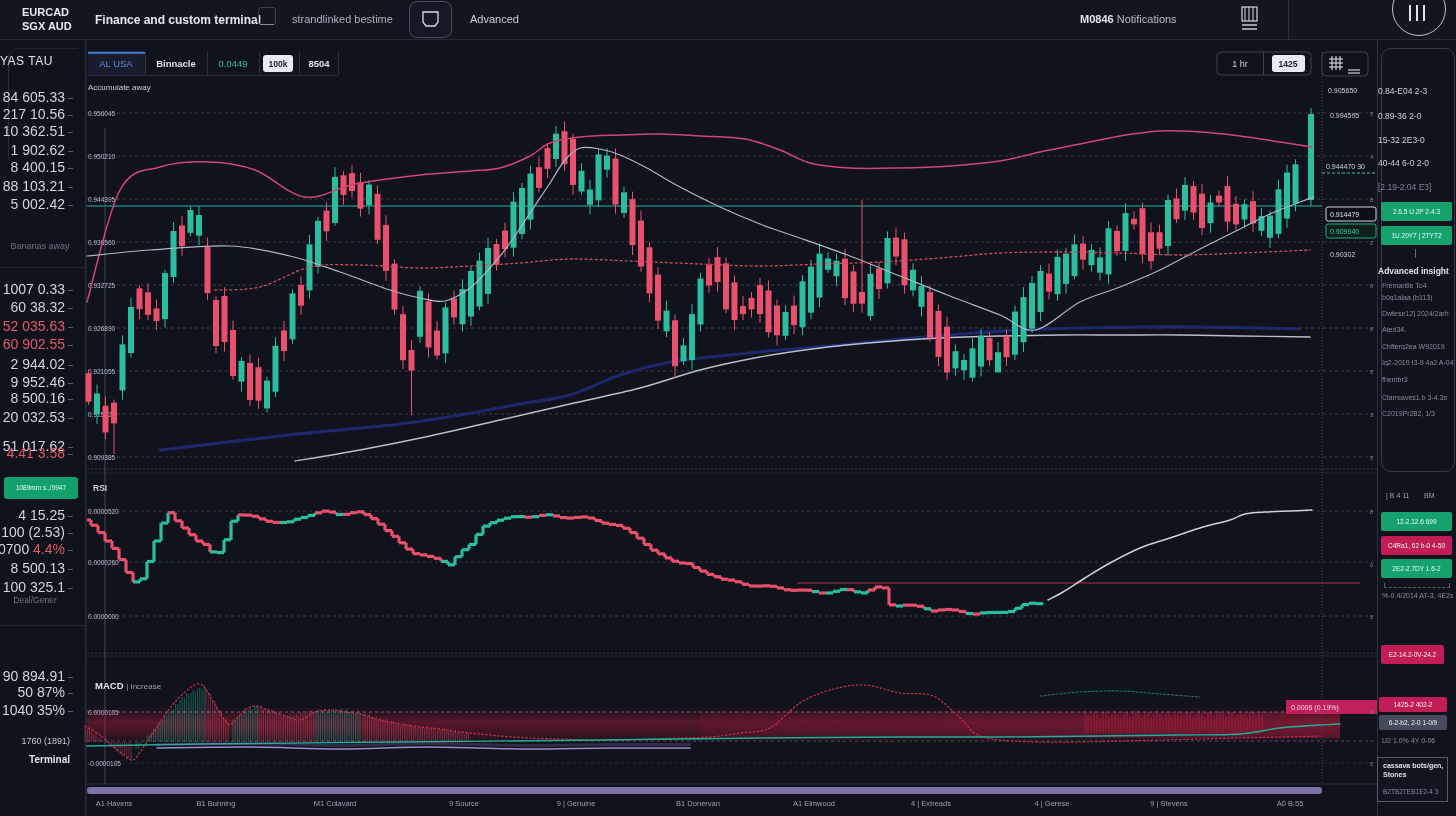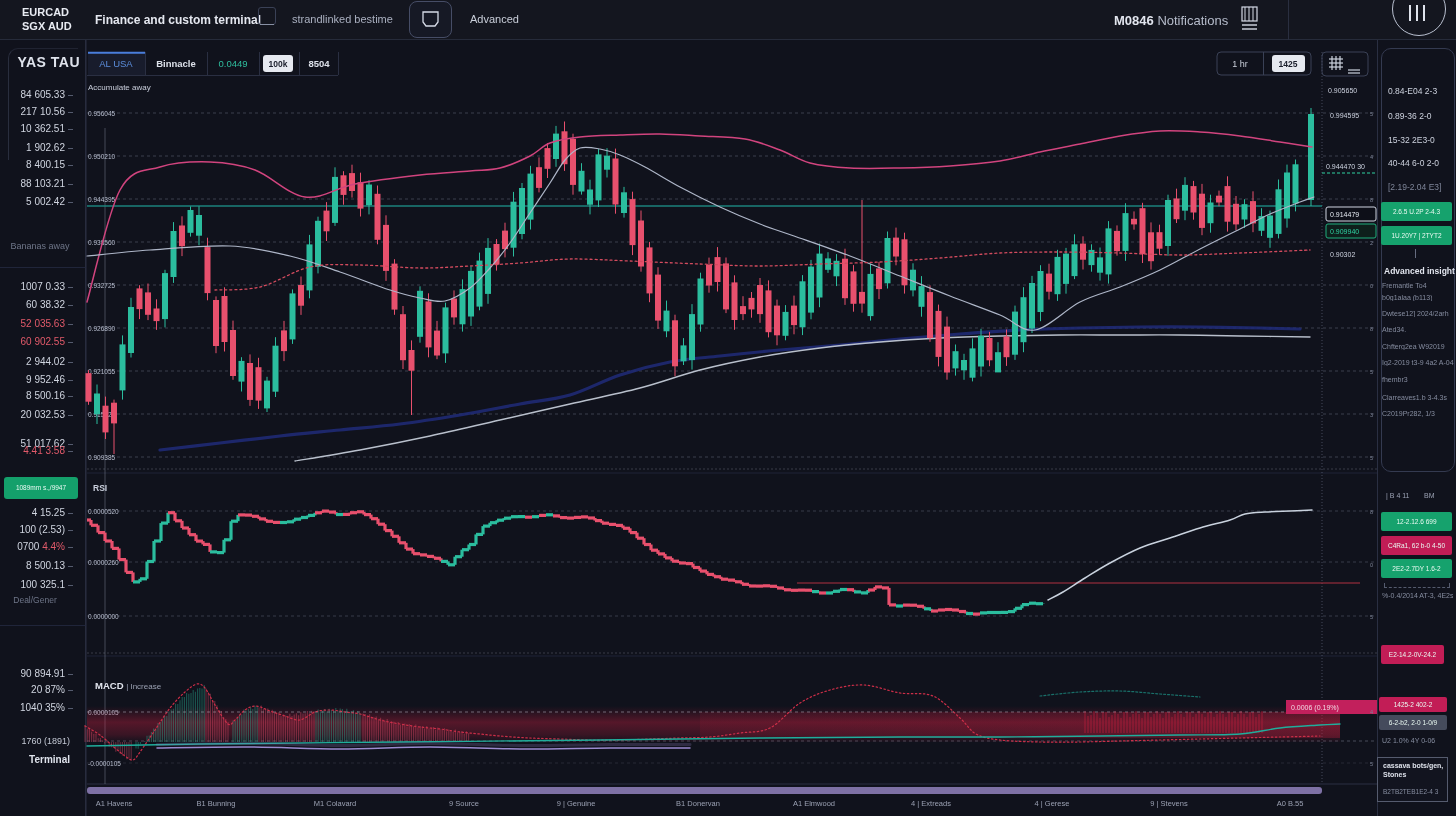"M0846 Notifications" div.abs { font-size: 13px -> 11px; left: 1114px -> 1080px }
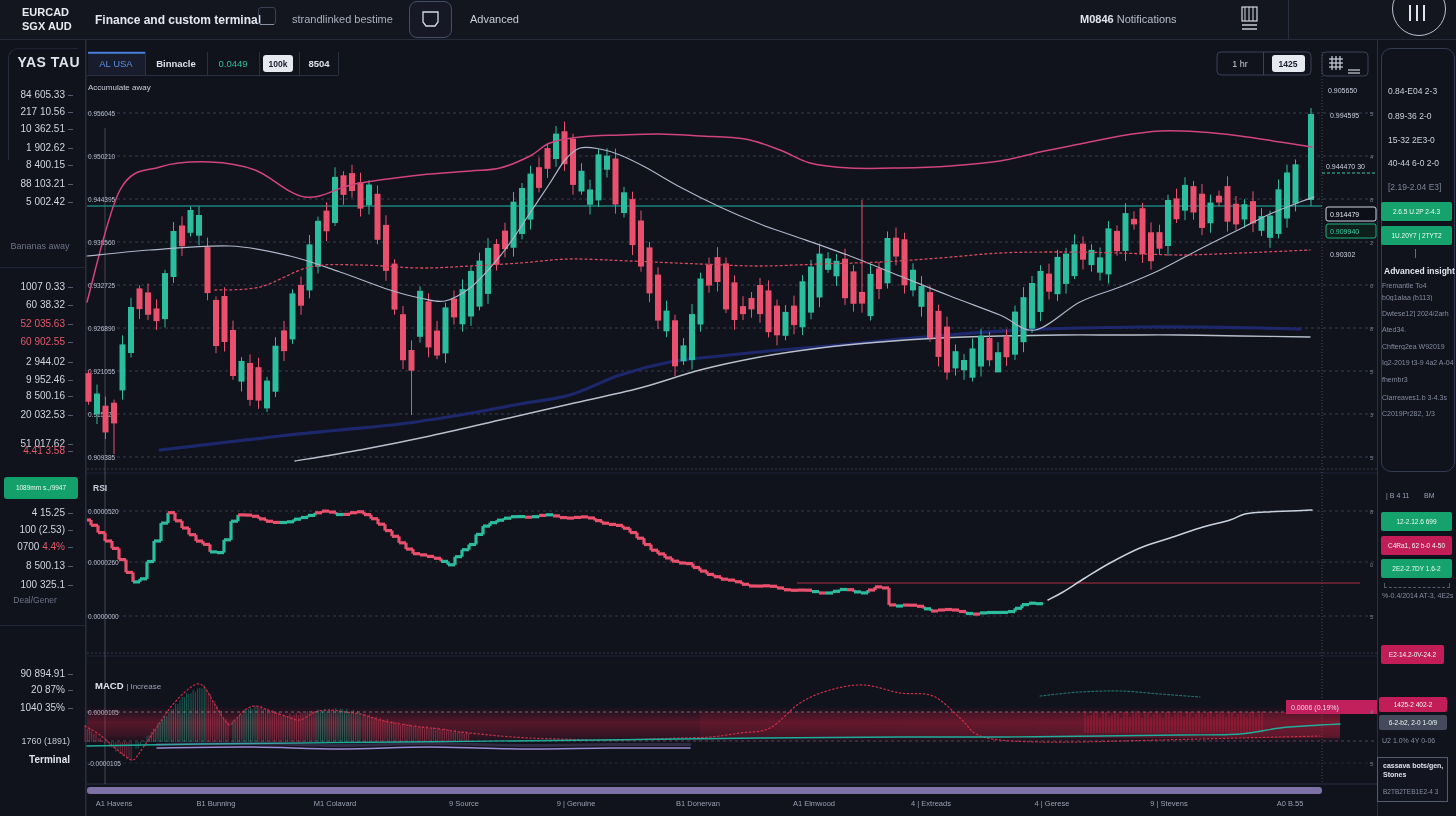"YAS TAU" div.abs { font-size: 14px -> 12px; font-weight: bold -> normal; text-align: right -> left }
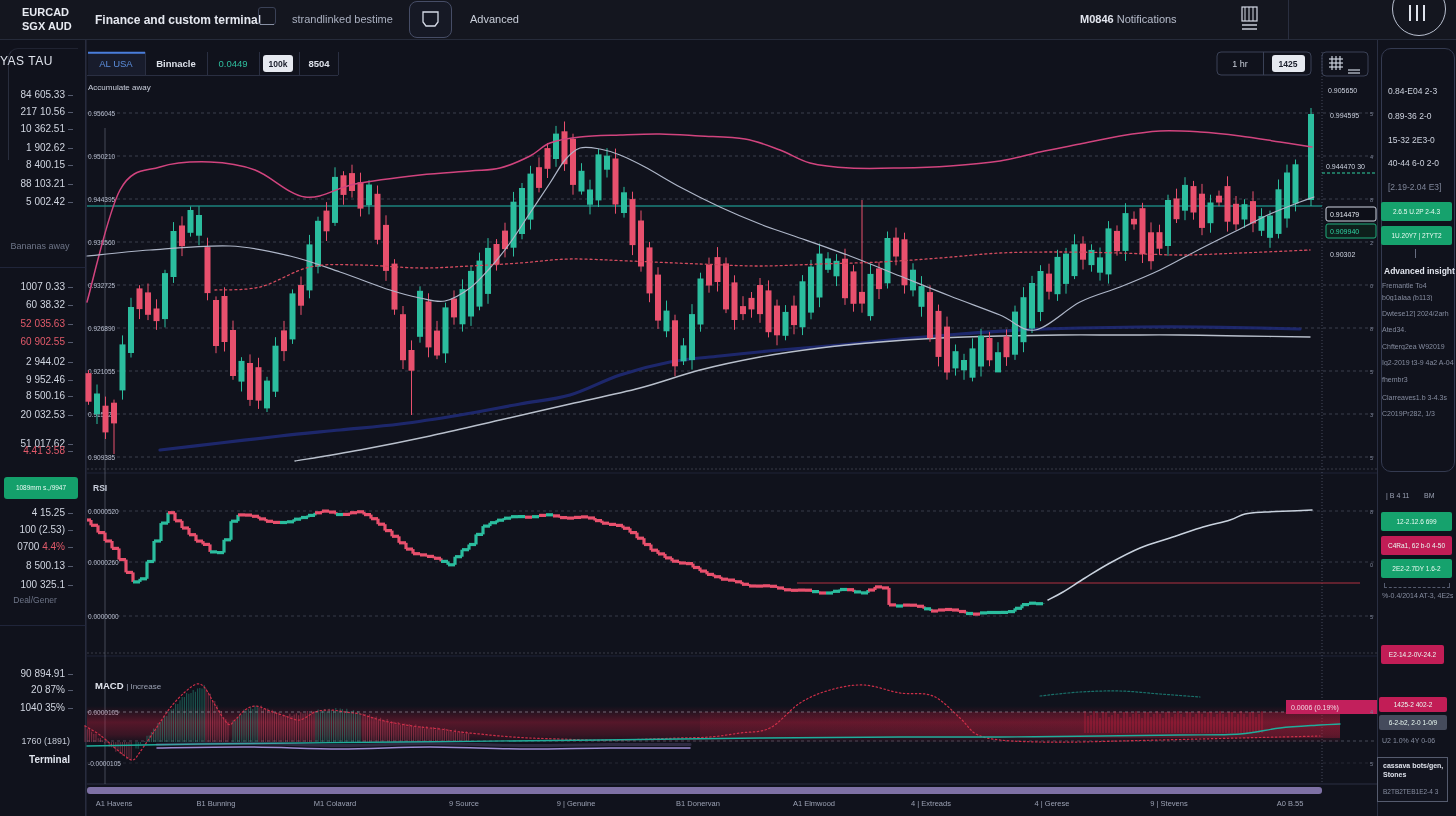"84 605.33" .val { font-size: 10px -> 14px }
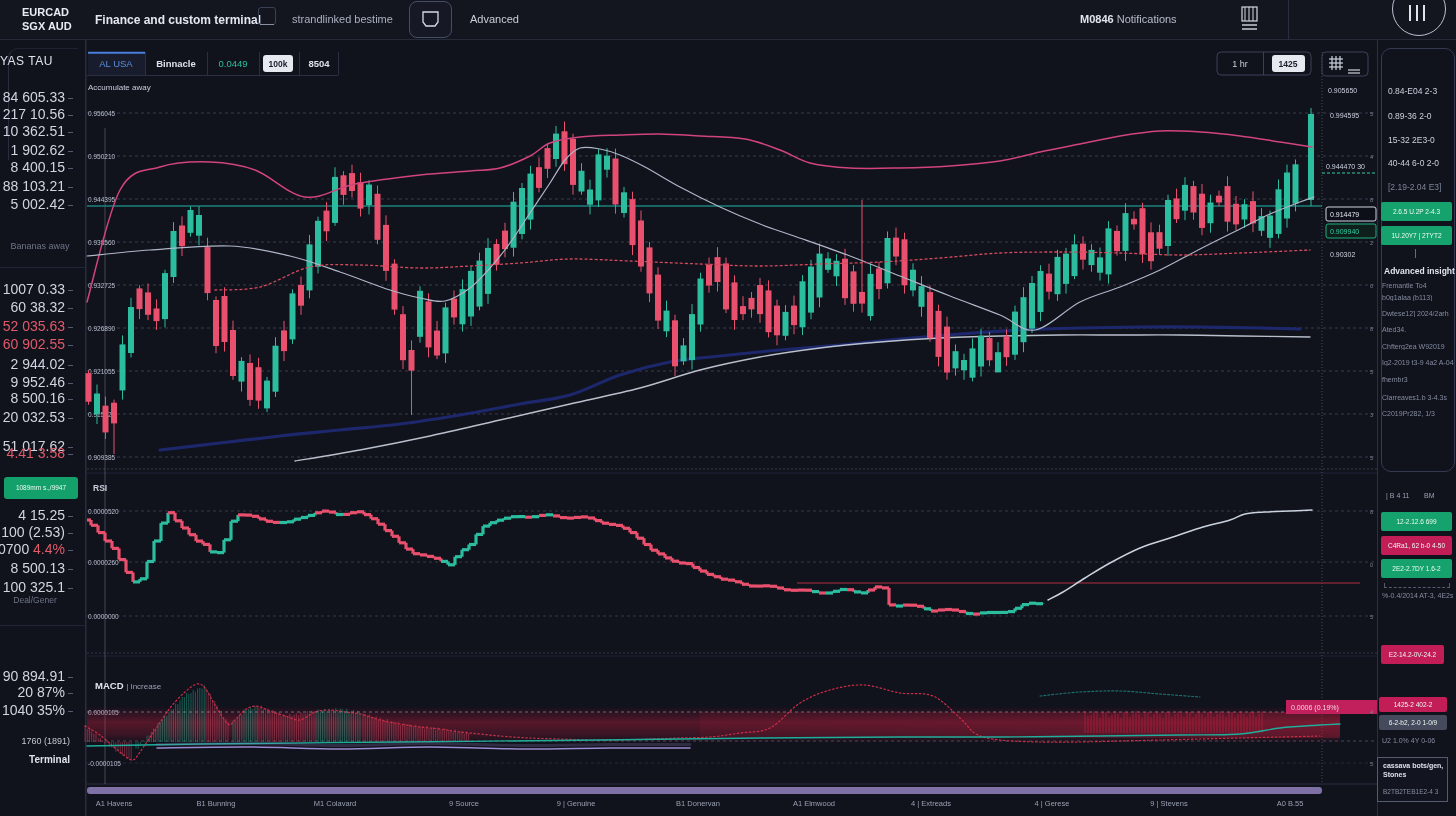"0.84-E04 2-3" .rsv { left: 10px -> 0 }
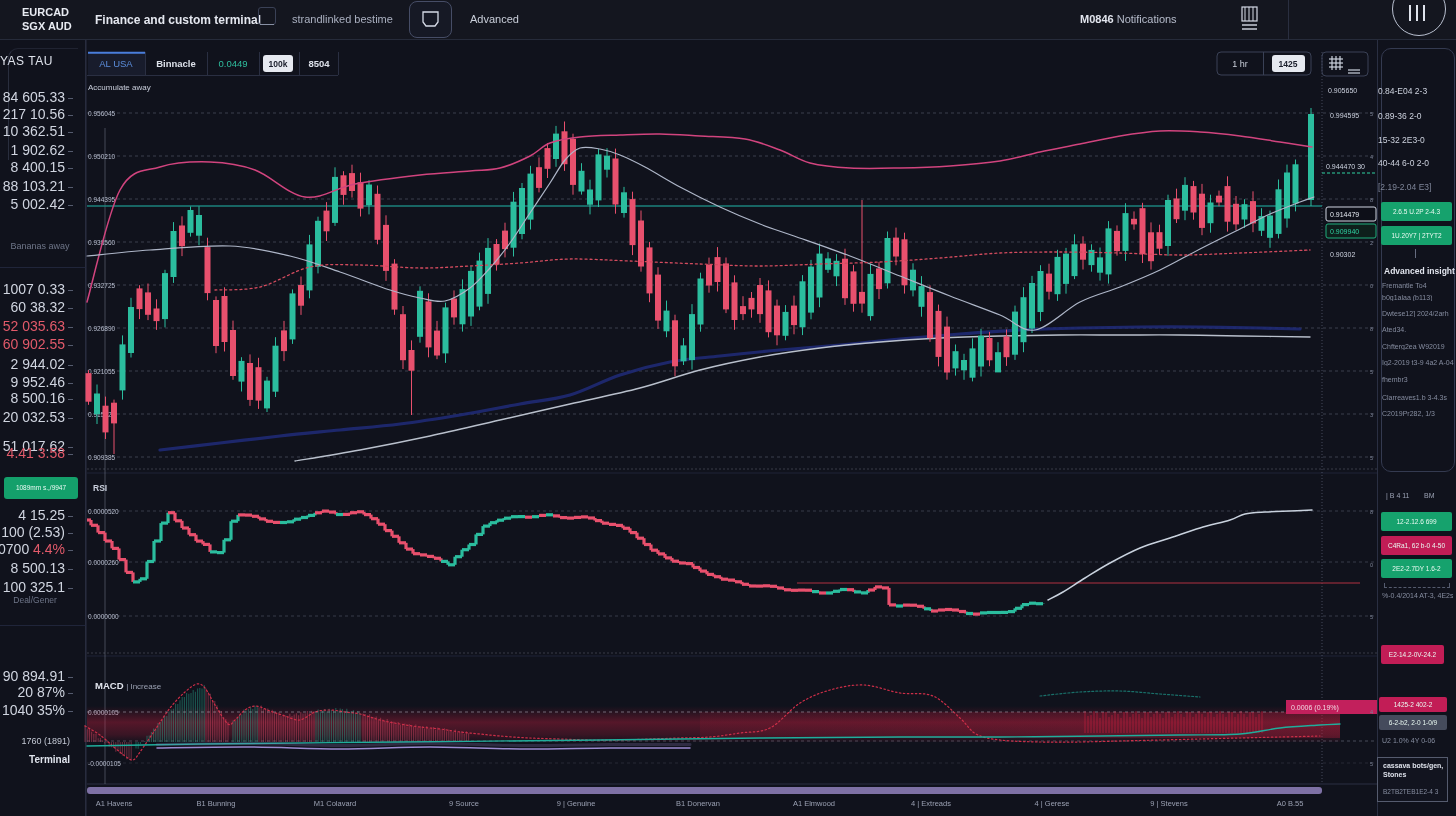"Advanced insight" div.abs { left: 6px -> 0 }
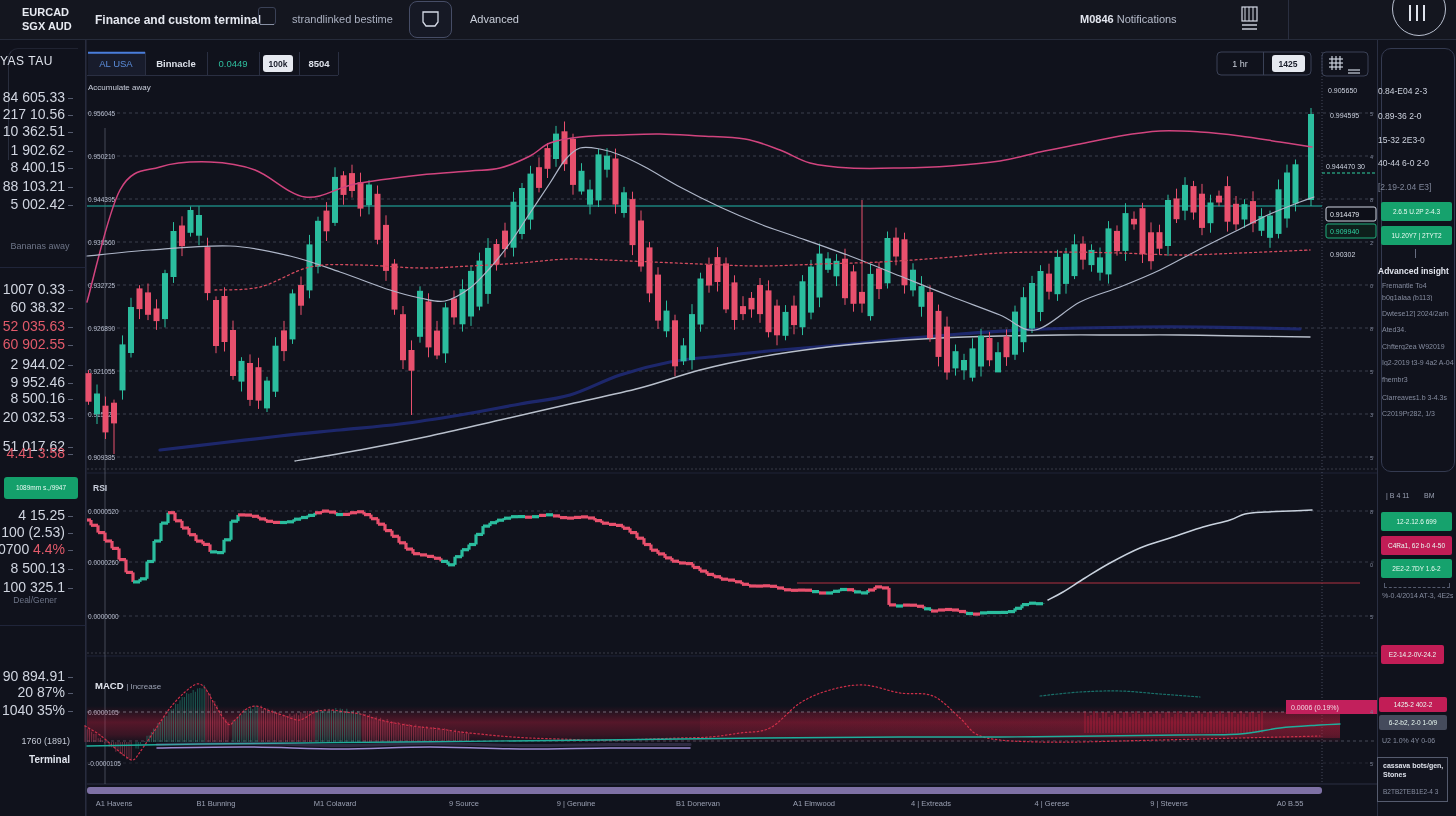"20 87%" div.val { text: 20 -> 50 }
